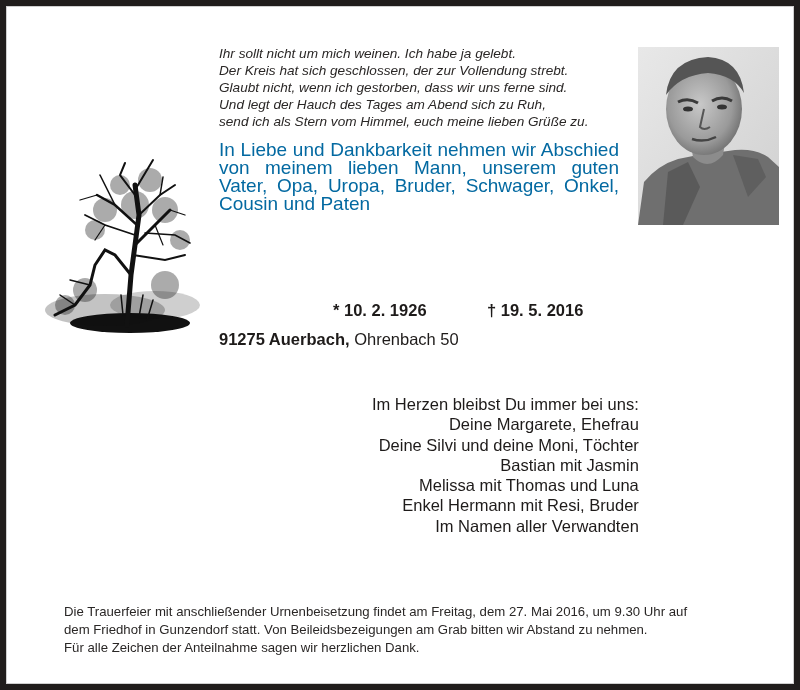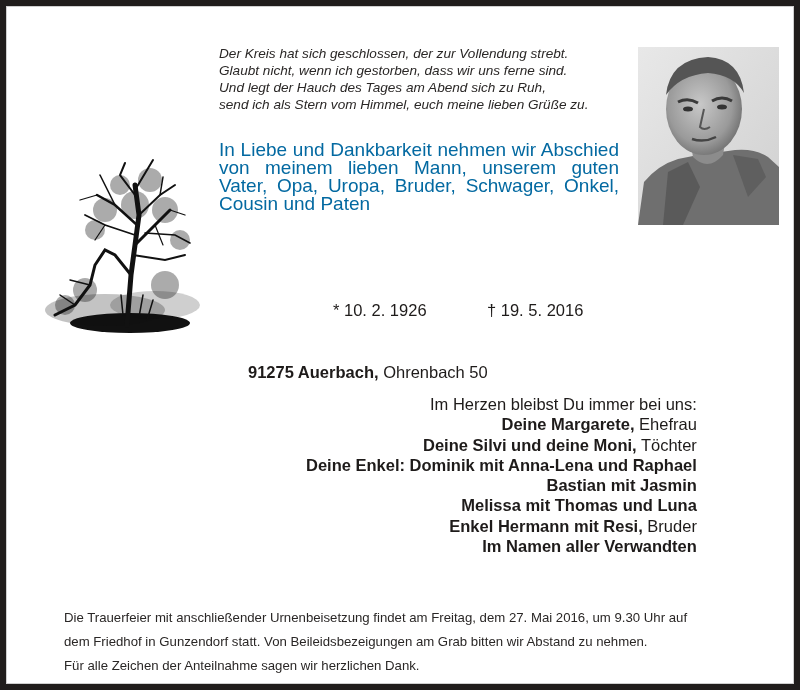"Ihr sollt nicht um mich" div { html: none -> <div>Ihr sollt nicht um mich weinen. Ich habe ja gelebt.</div> }
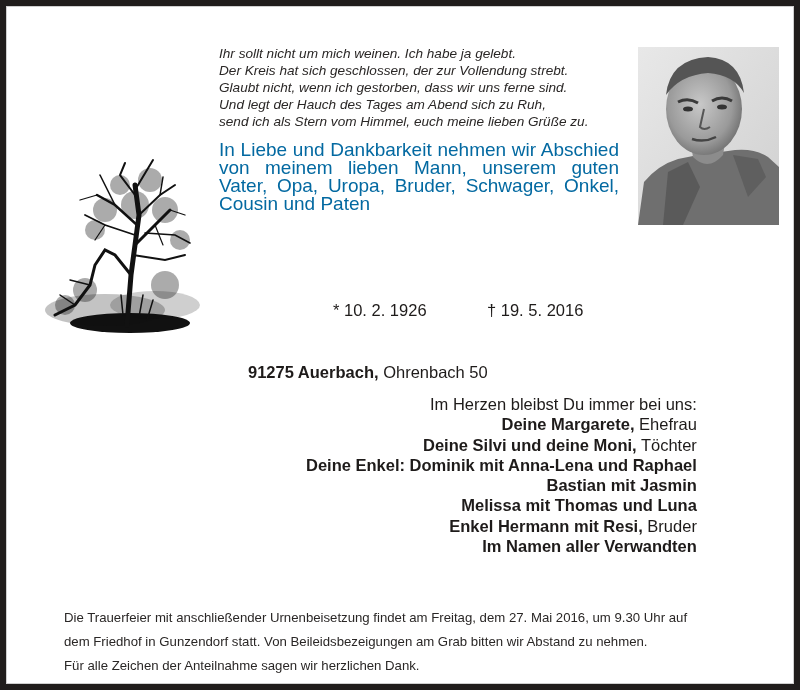"* 10. 2. 1926" .dates { font-weight: none -> bold }
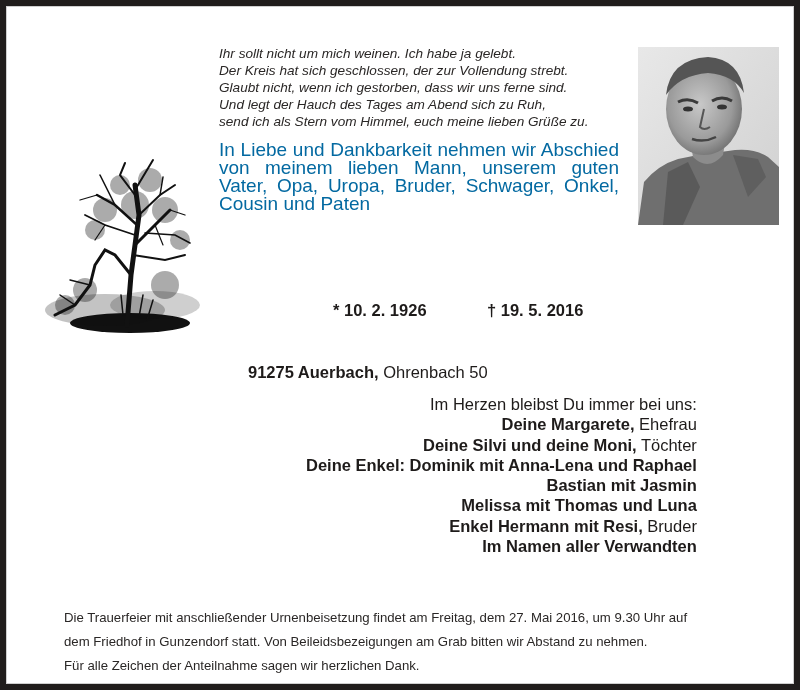"91275 Auerbach, Ohrenbach 50" .address { margin-left: 29px -> none; top: 355px -> 322px }
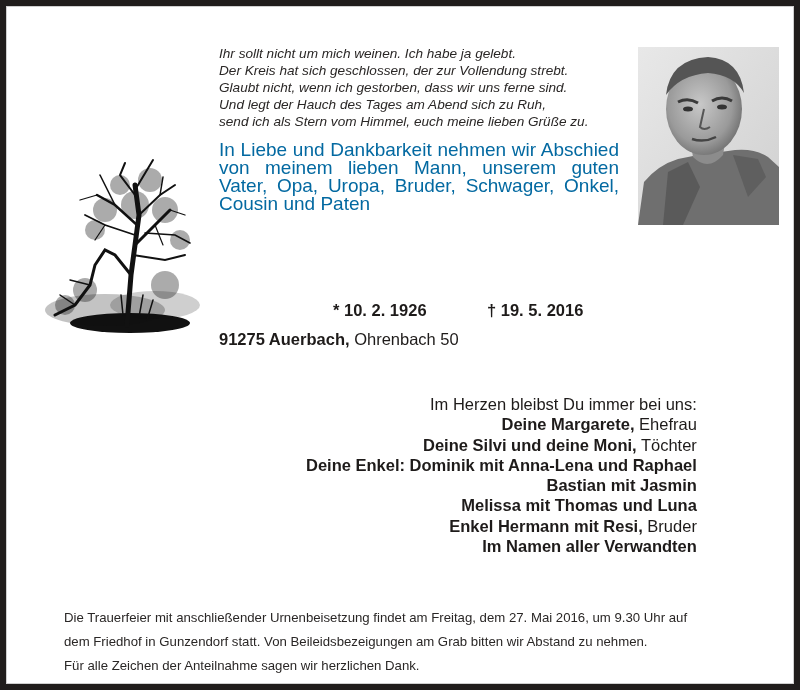"Deine Margarete," .family b { font-weight: bold -> normal }
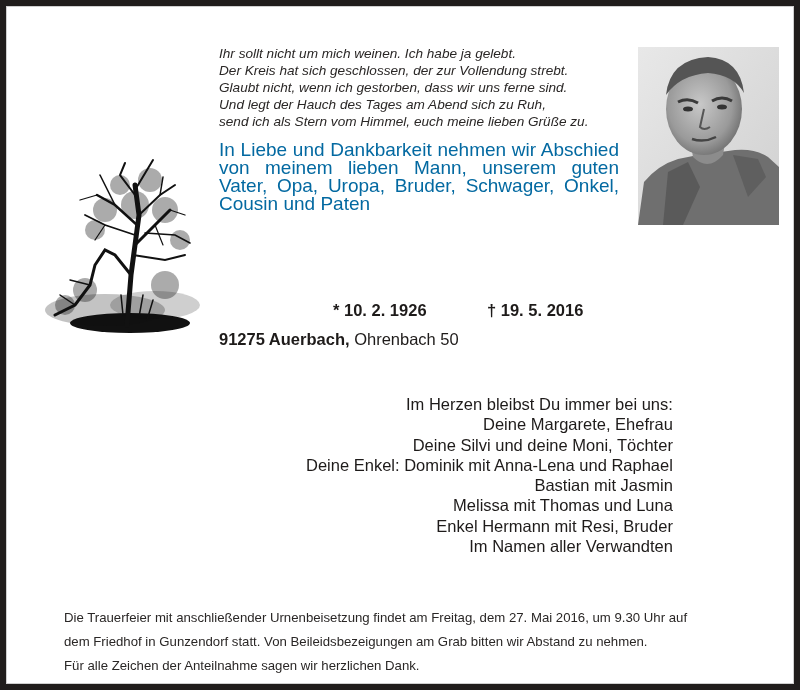"Deine Enkel: Dominik mit Anna-Lena" div.row { html: <div><b>Deine Enkel: Dominik mit Anna-Lena und Raphael</b><span></span></div> -> none }
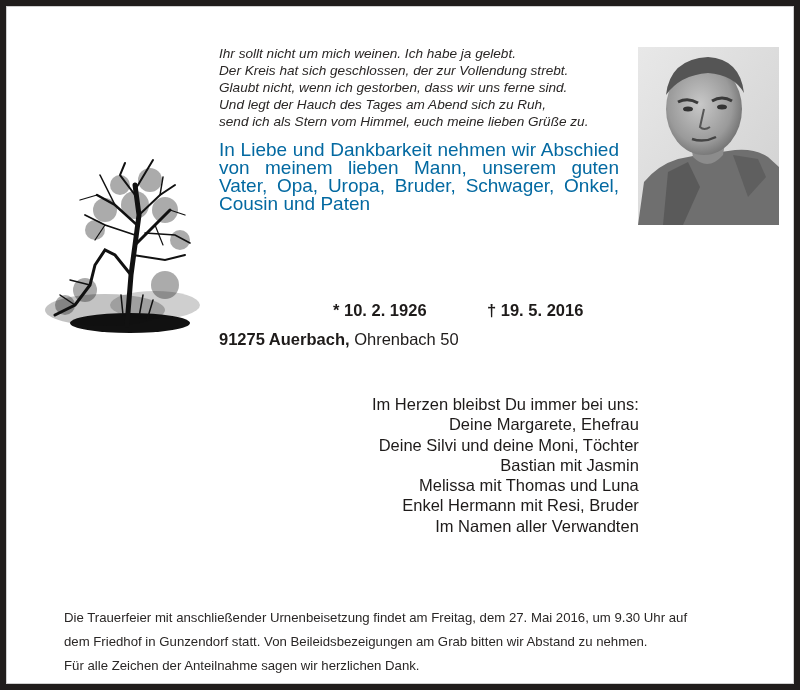"Die Trauerfeier mit anschließender" .footer div { margin-top: 6px -> none }
